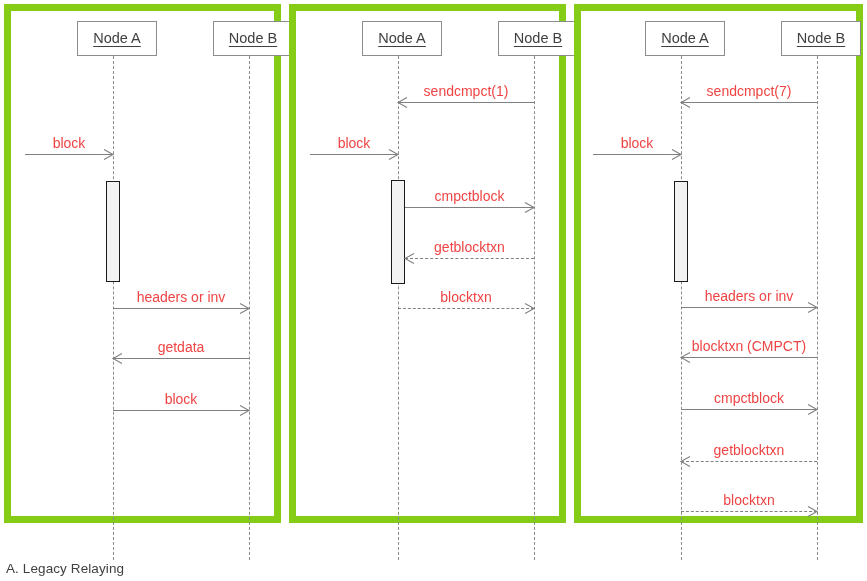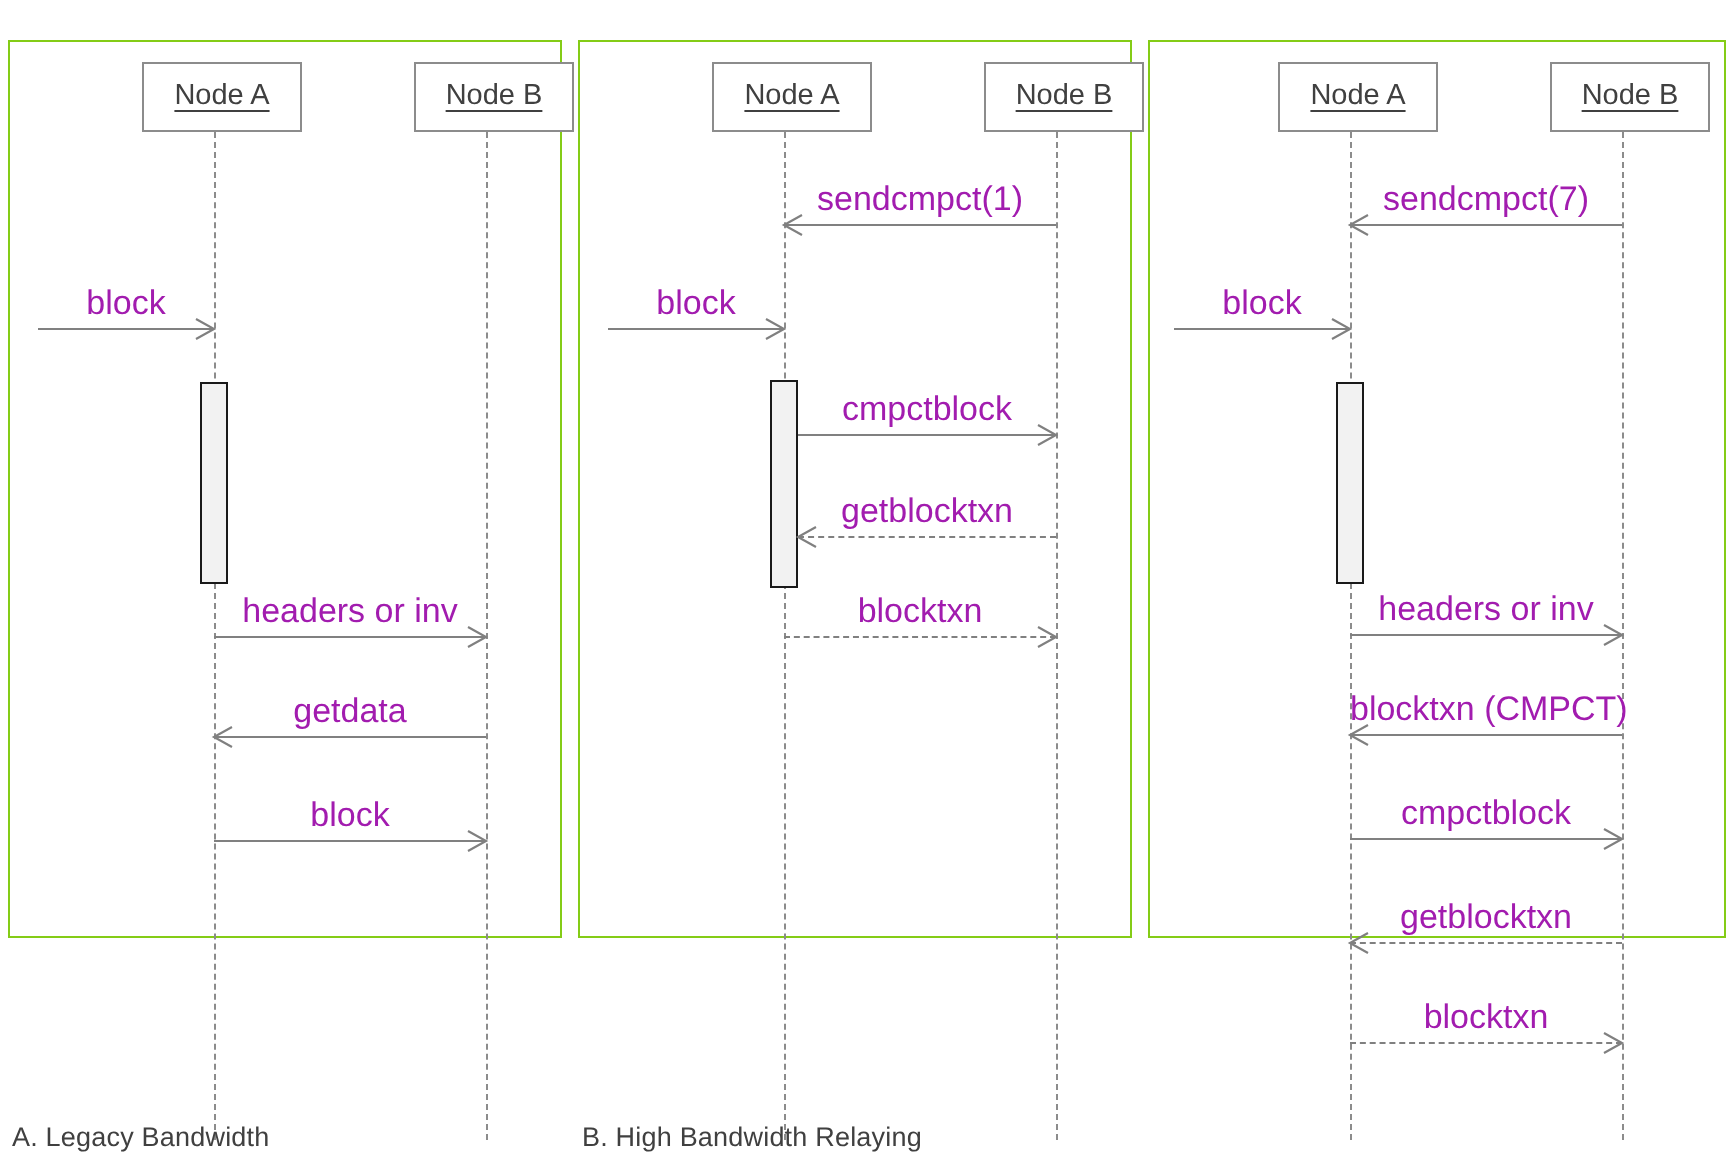"Node A" .panel { border: 1px solid #84cc16 -> 7px solid #84cc16; height: 449px -> 519px; top: 20px -> 4px }
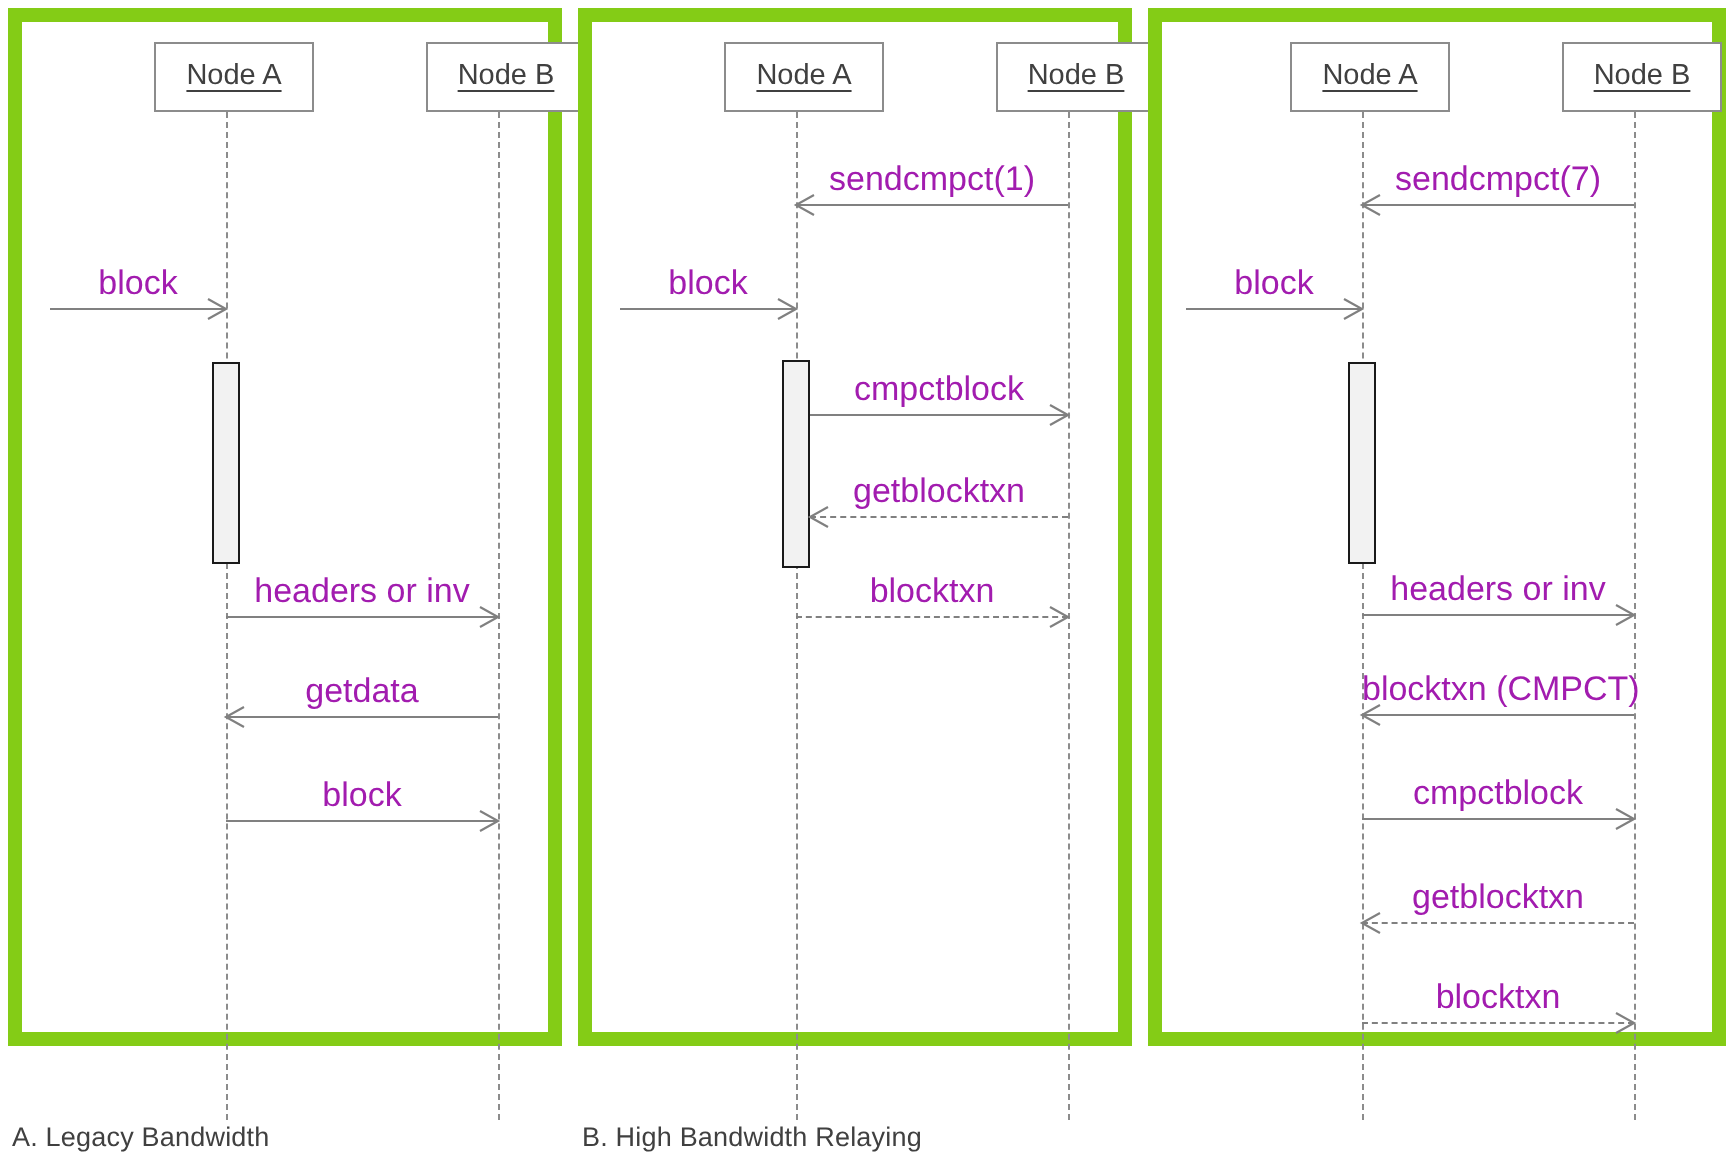"sendcmpct(1)" .msg .label { color: #a21caf -> #ef4444; font-size: 17px -> 14px }
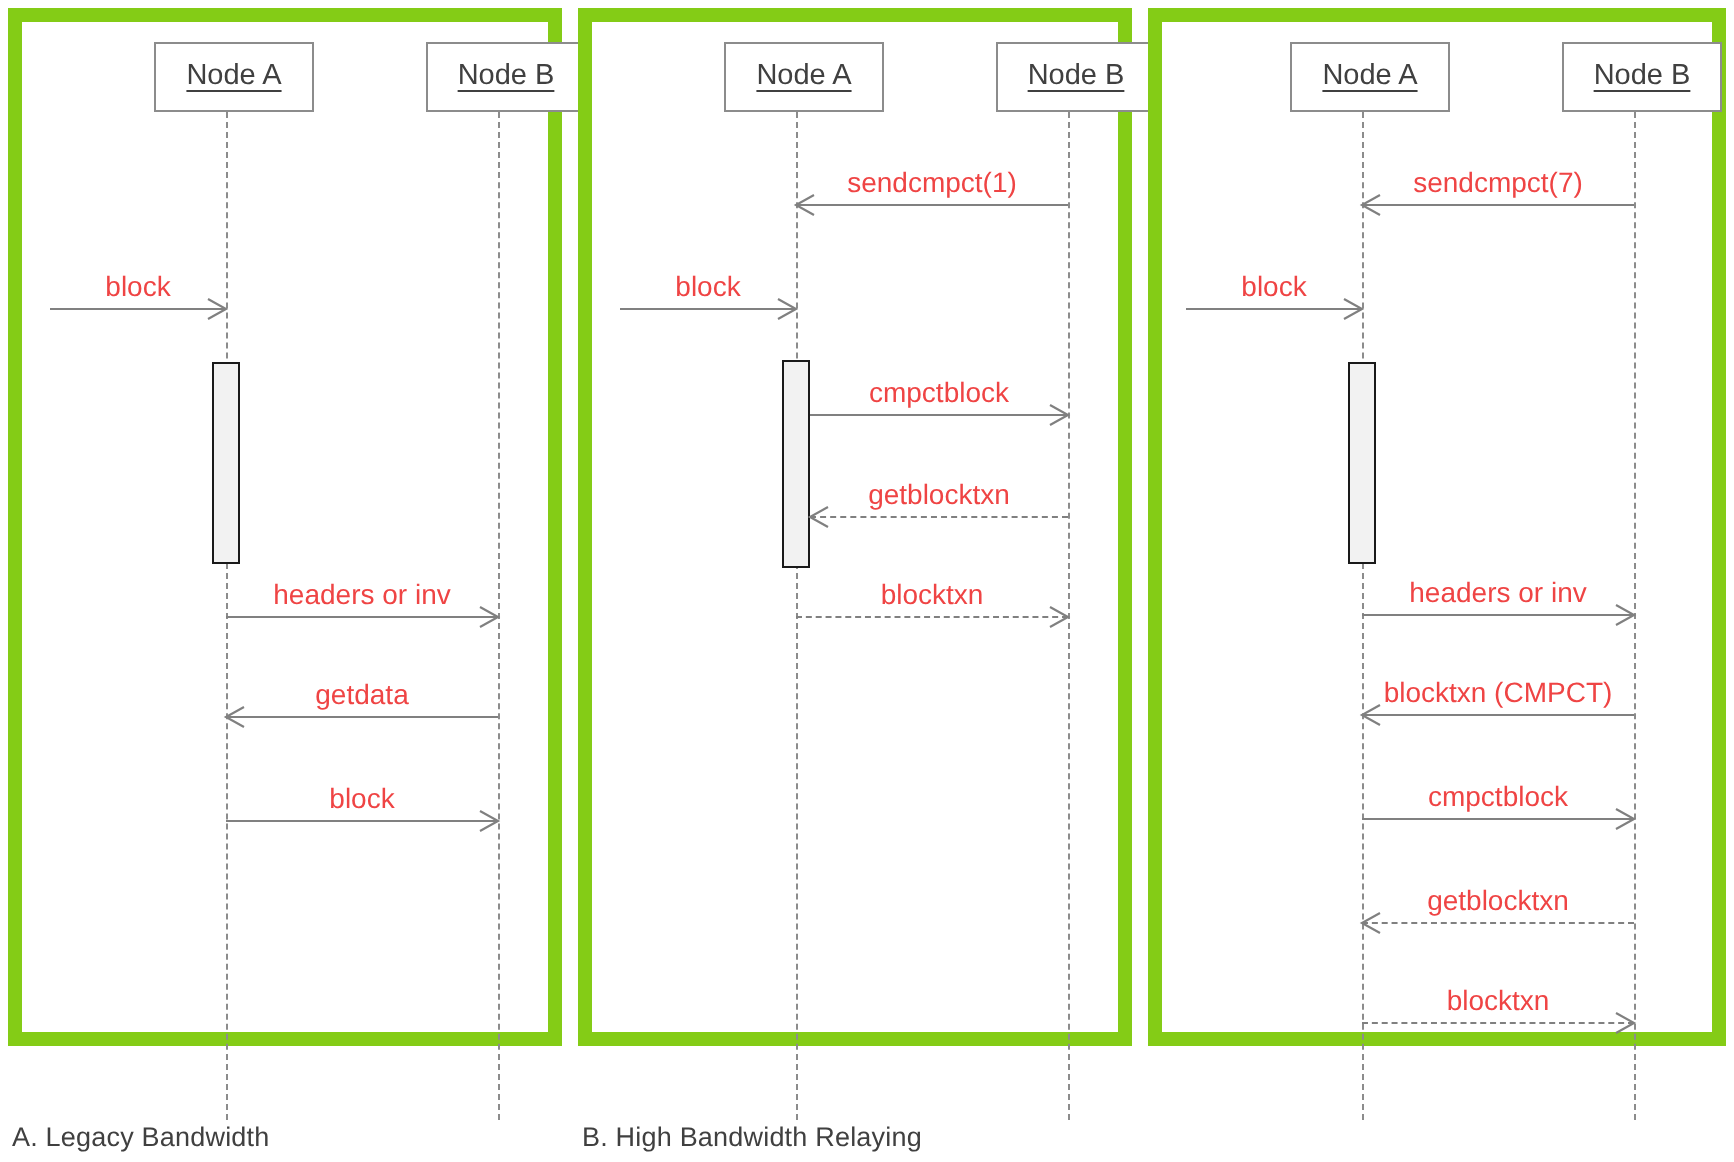"A. Legacy Bandwidth" div.caption { text: Bandwidth -> Relaying }
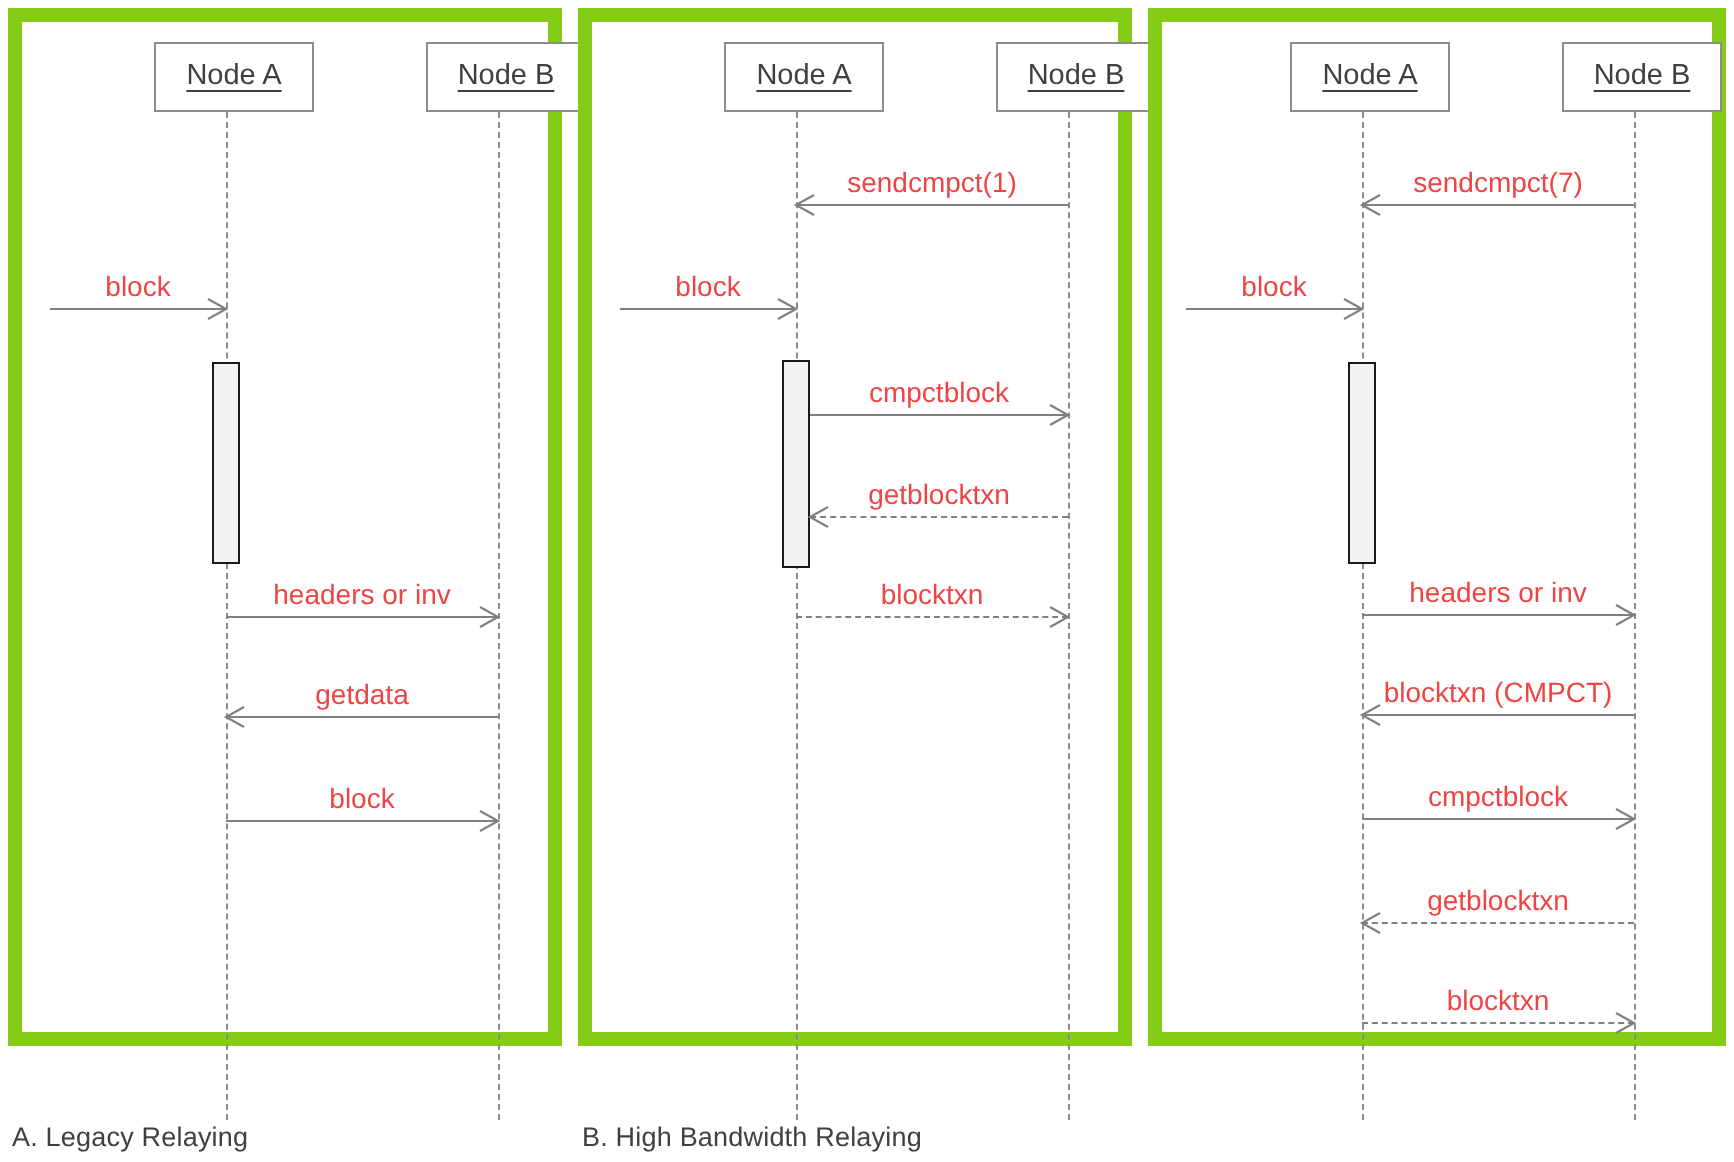"B. High Bandwidth Relaying" div.caption { html: <div>B. High Bandwidth Relaying</div> -> none }
